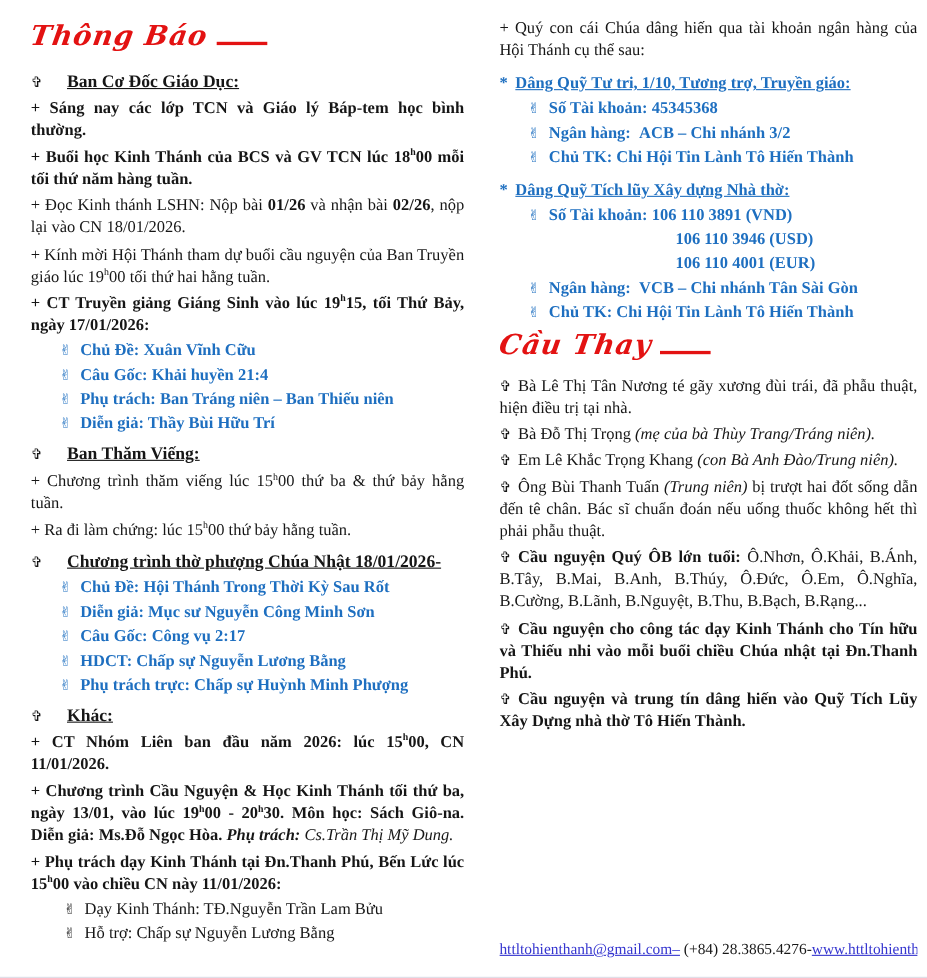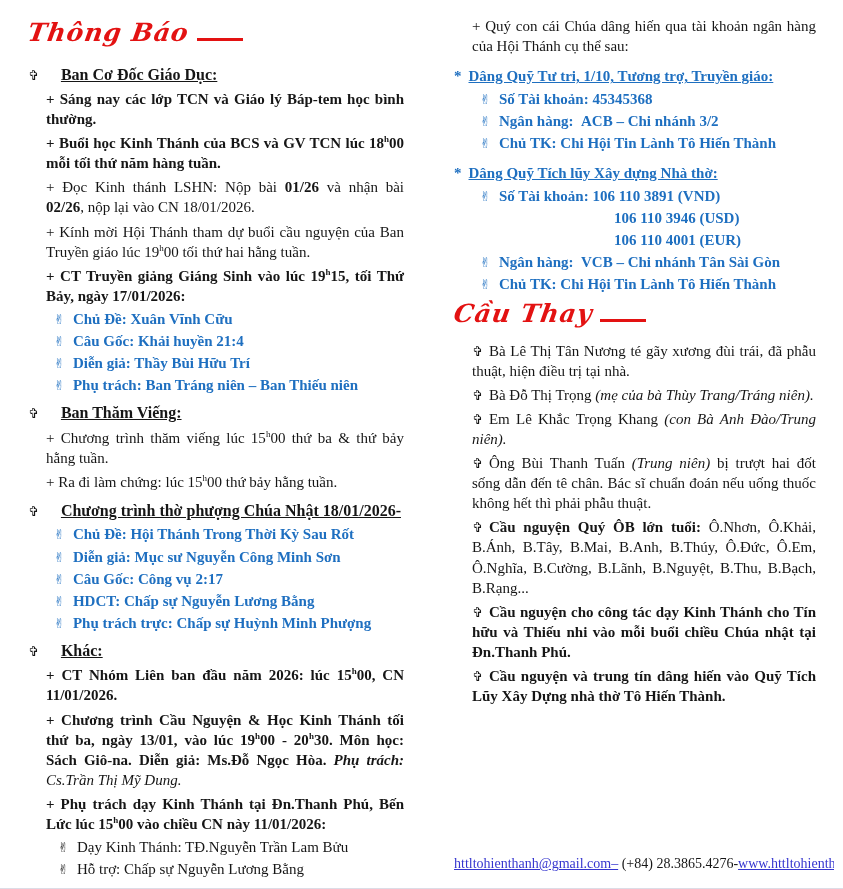"+ Quý con cái Chúa" .p { margin: 2px 18px -> 2px 0 }
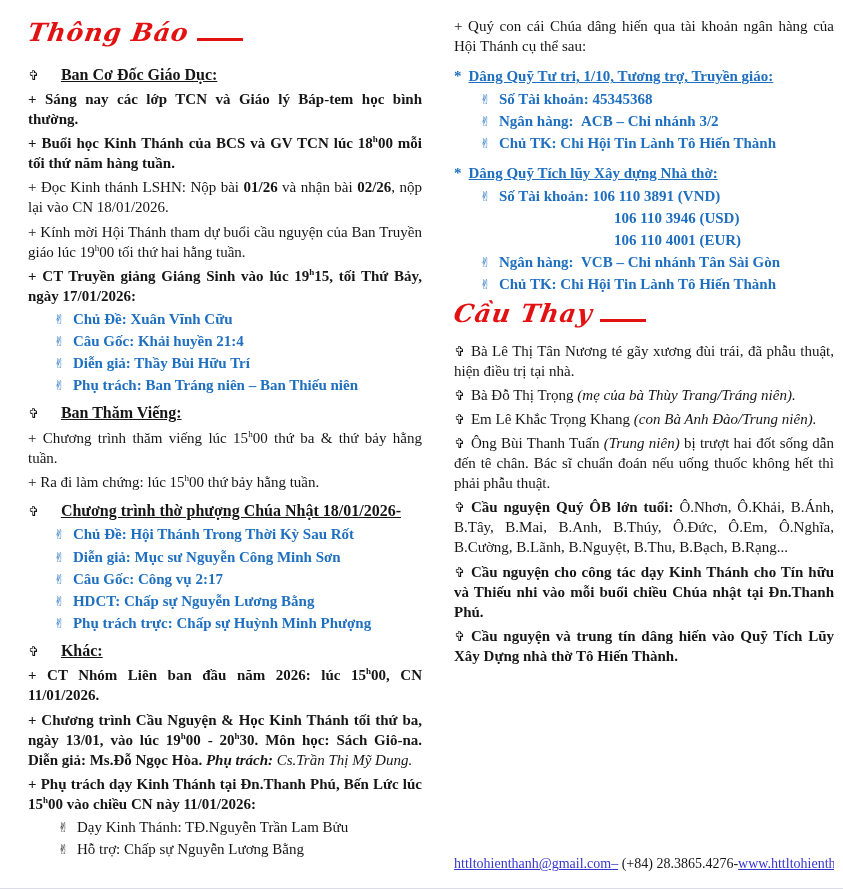"✌ Diễn giả: Thầy Bùi" div.bullet { order: before "✌ Phụ trách: Ban Tráng" -> after "✌ Phụ trách: Ban Tráng" }
